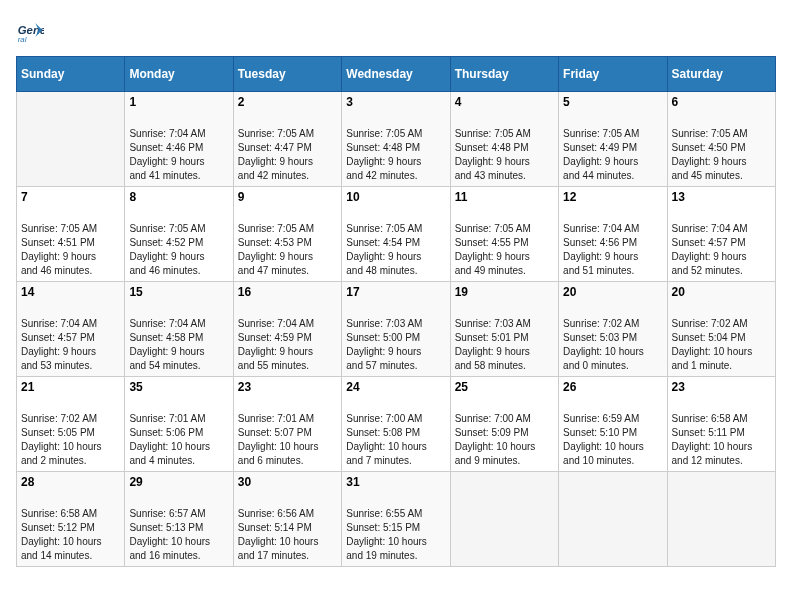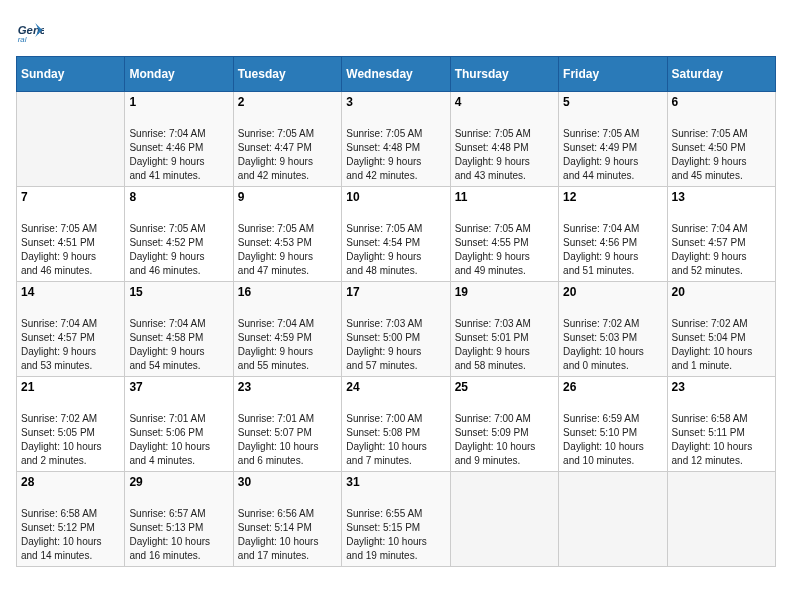"37" div.day-num { text: 37 -> 35 }
